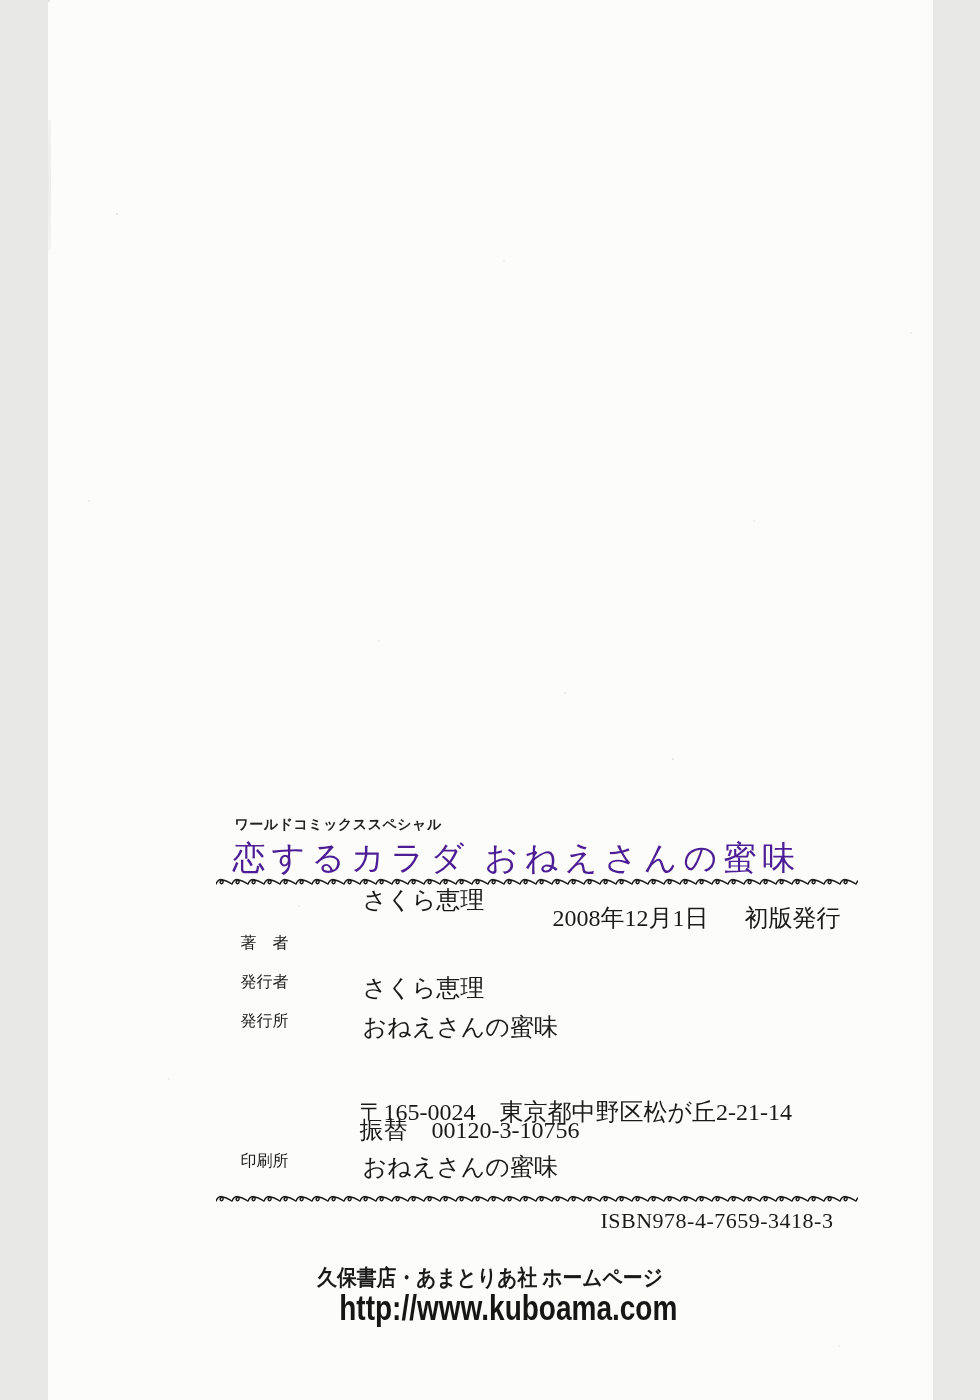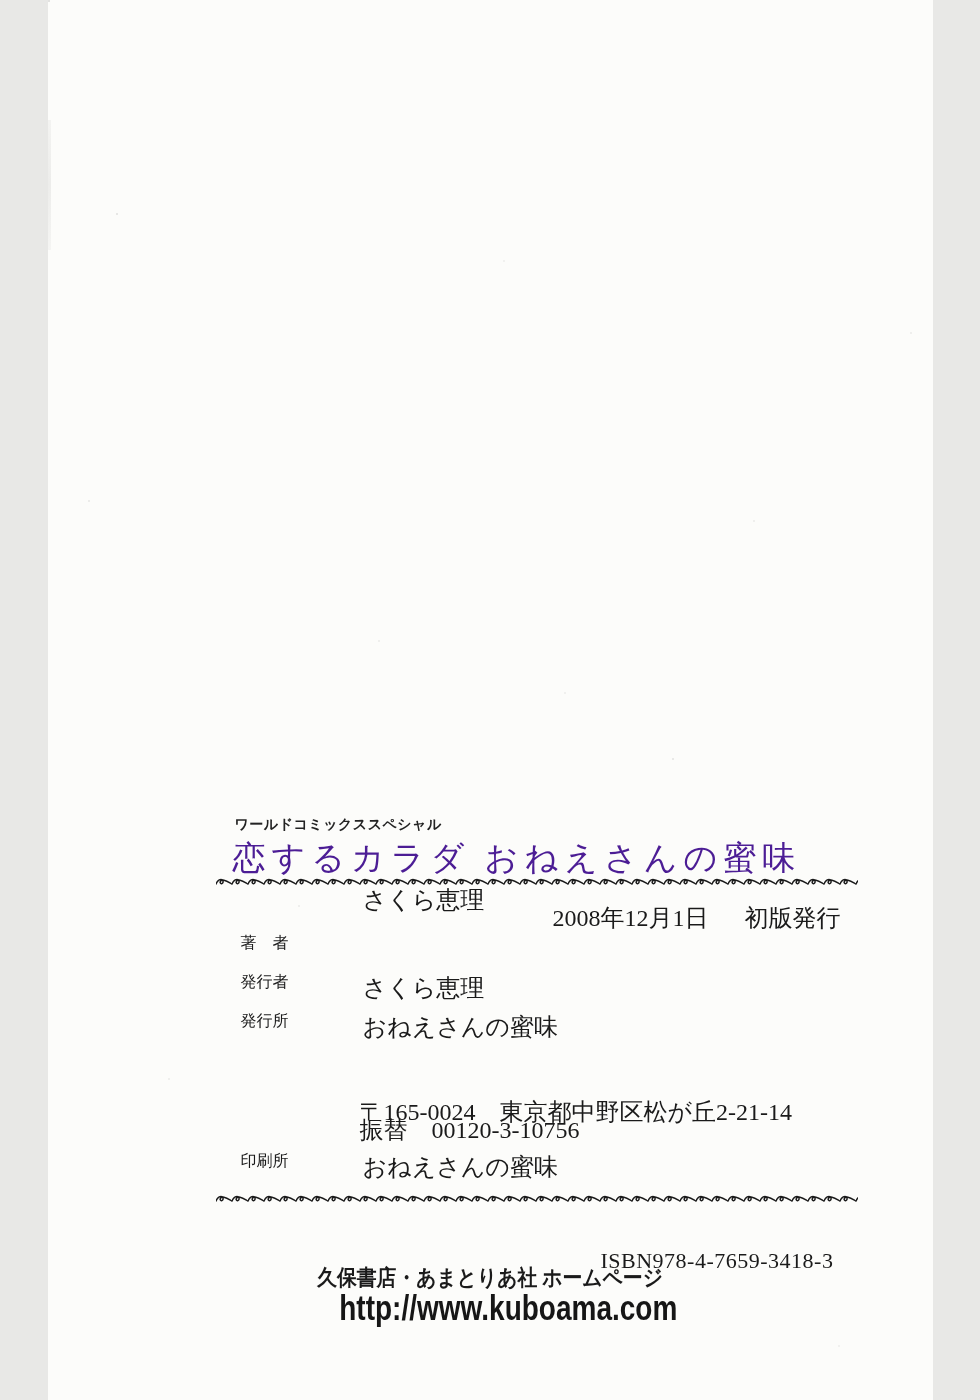"ISBN978-4-7659-3418-3" .isbn-line { top: 1248px -> 1208px }
